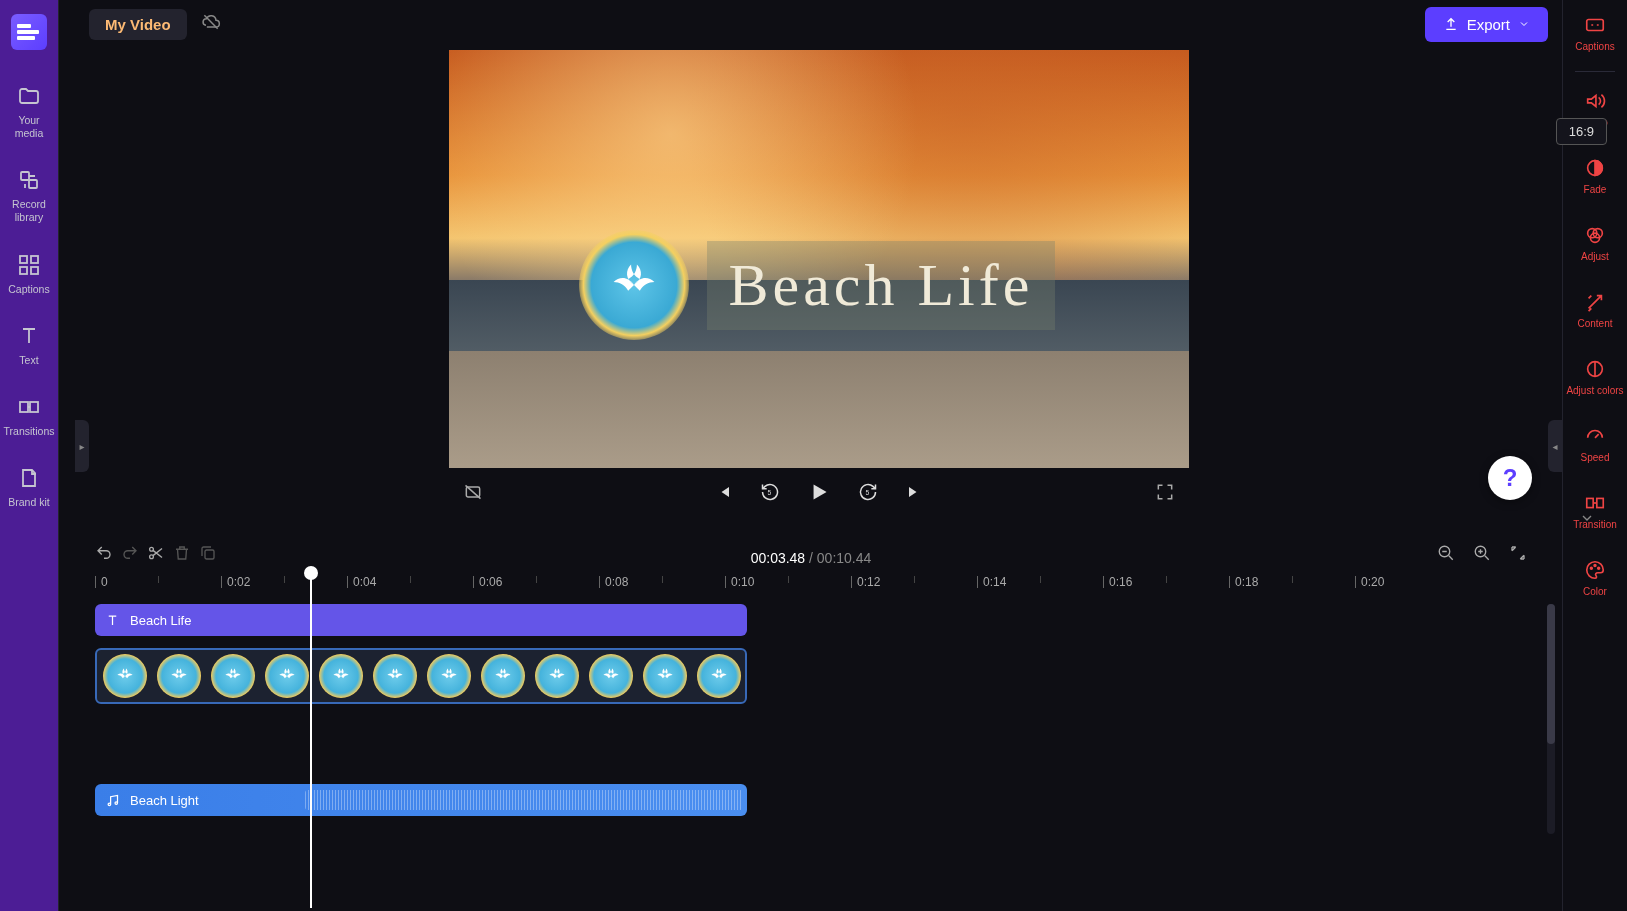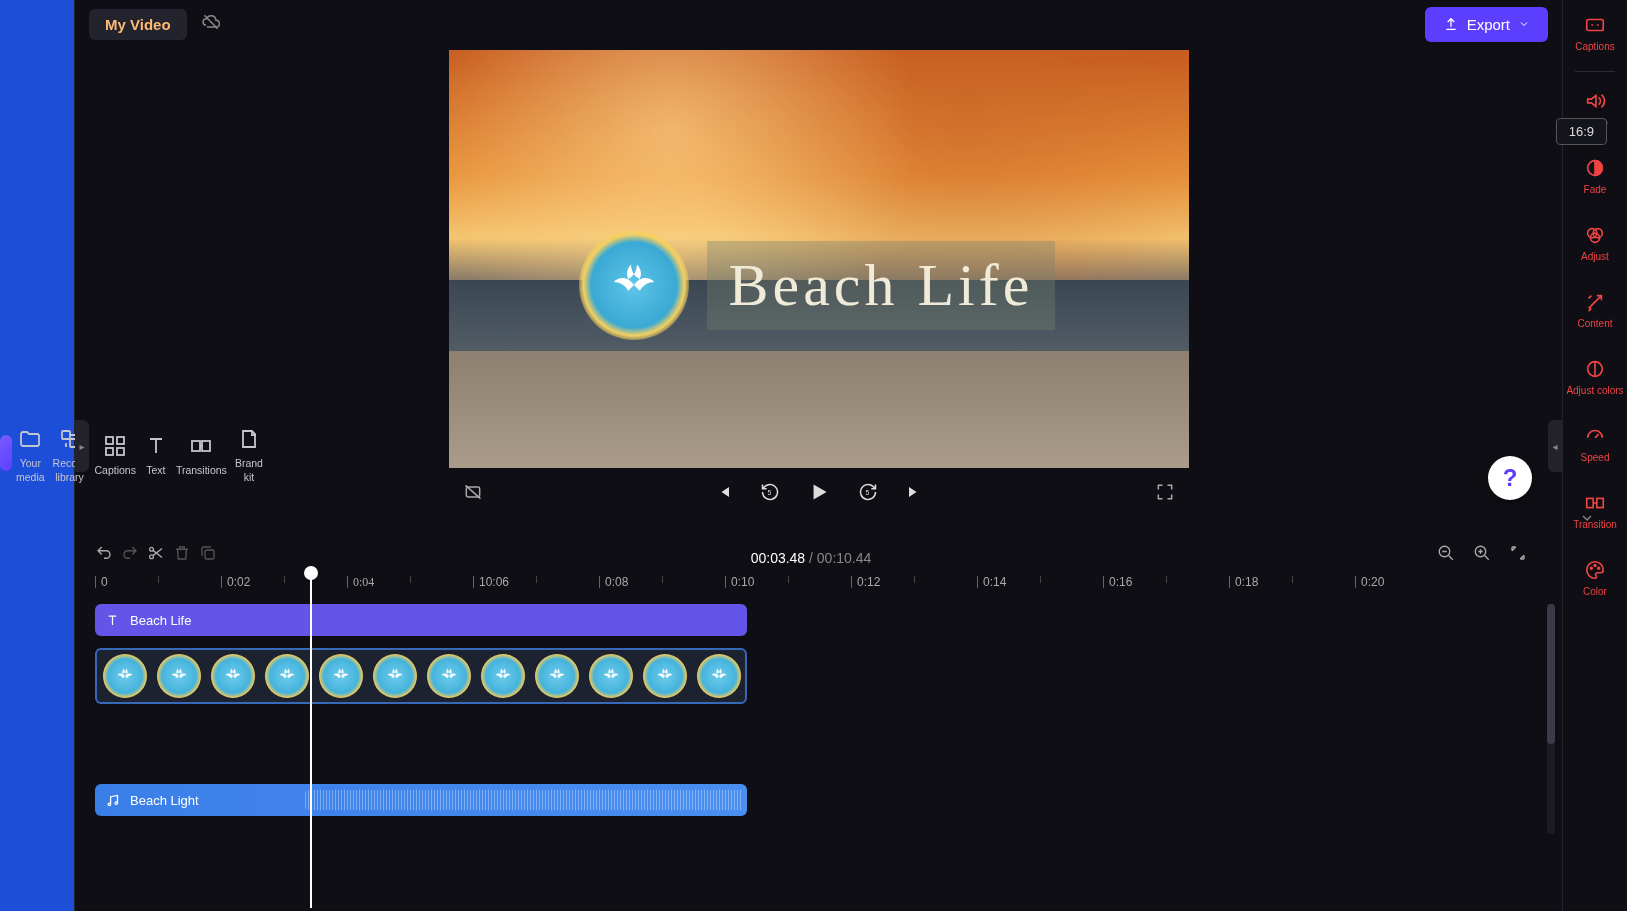"Your media" .left-sidebar { background: #1d4ed8 -> #4c1d95; flex-direction: row -> column; width: 75px -> 59px }
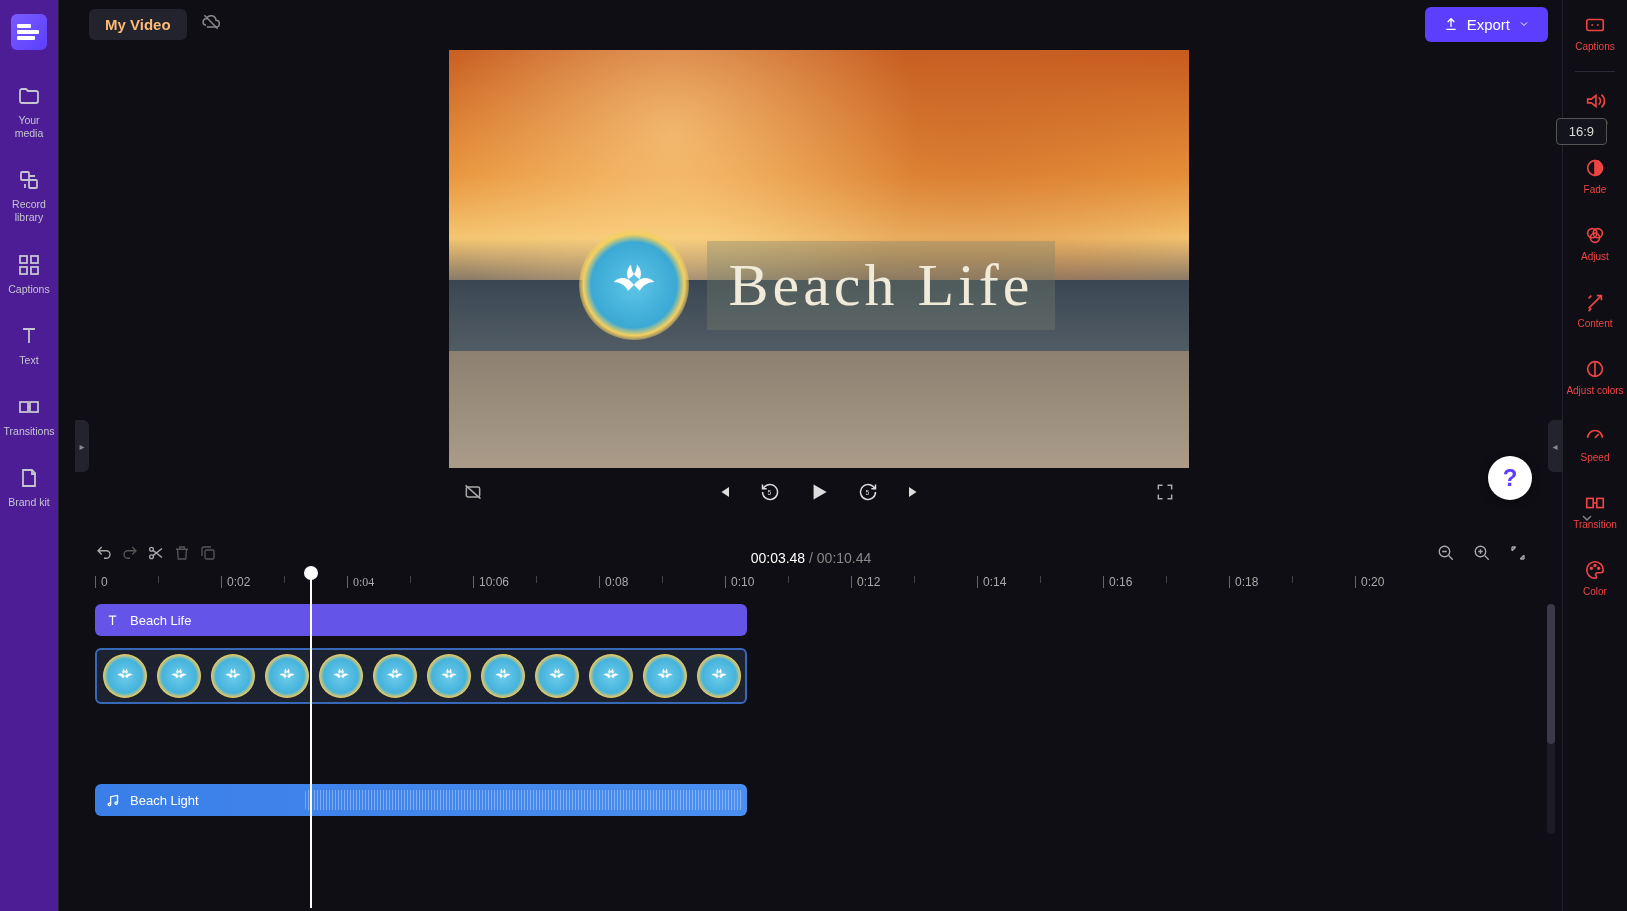"0:04" div.tick-lbl { font-family: Liberation Serif, serif -> none }
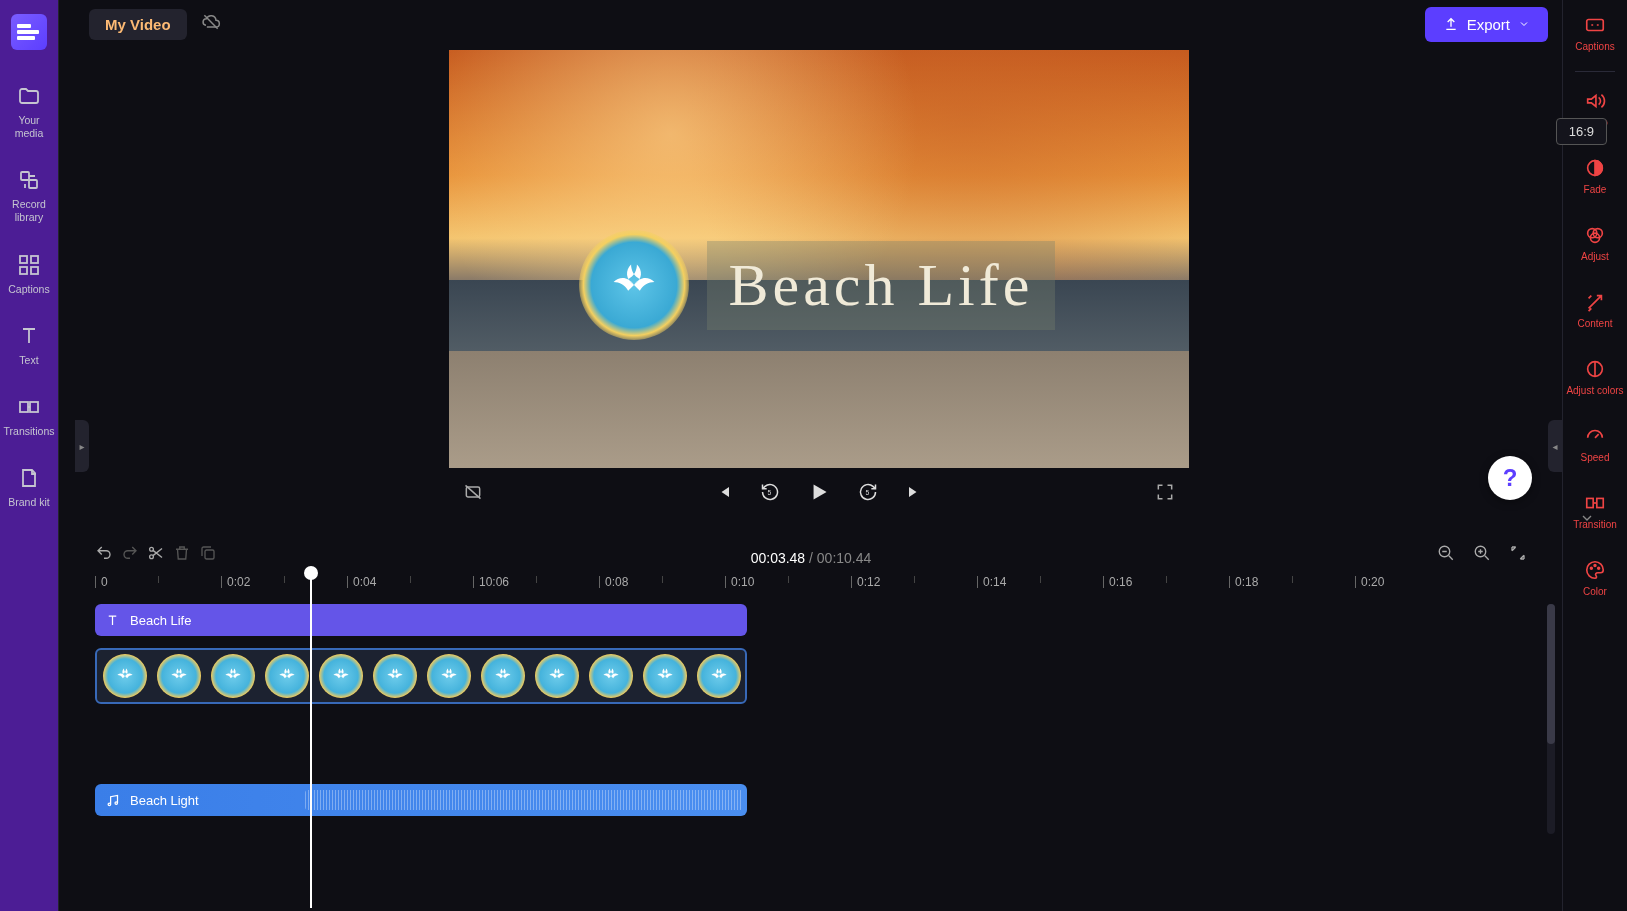"10:06" div.tick-lbl { text: 10:06 -> 0:06 }
